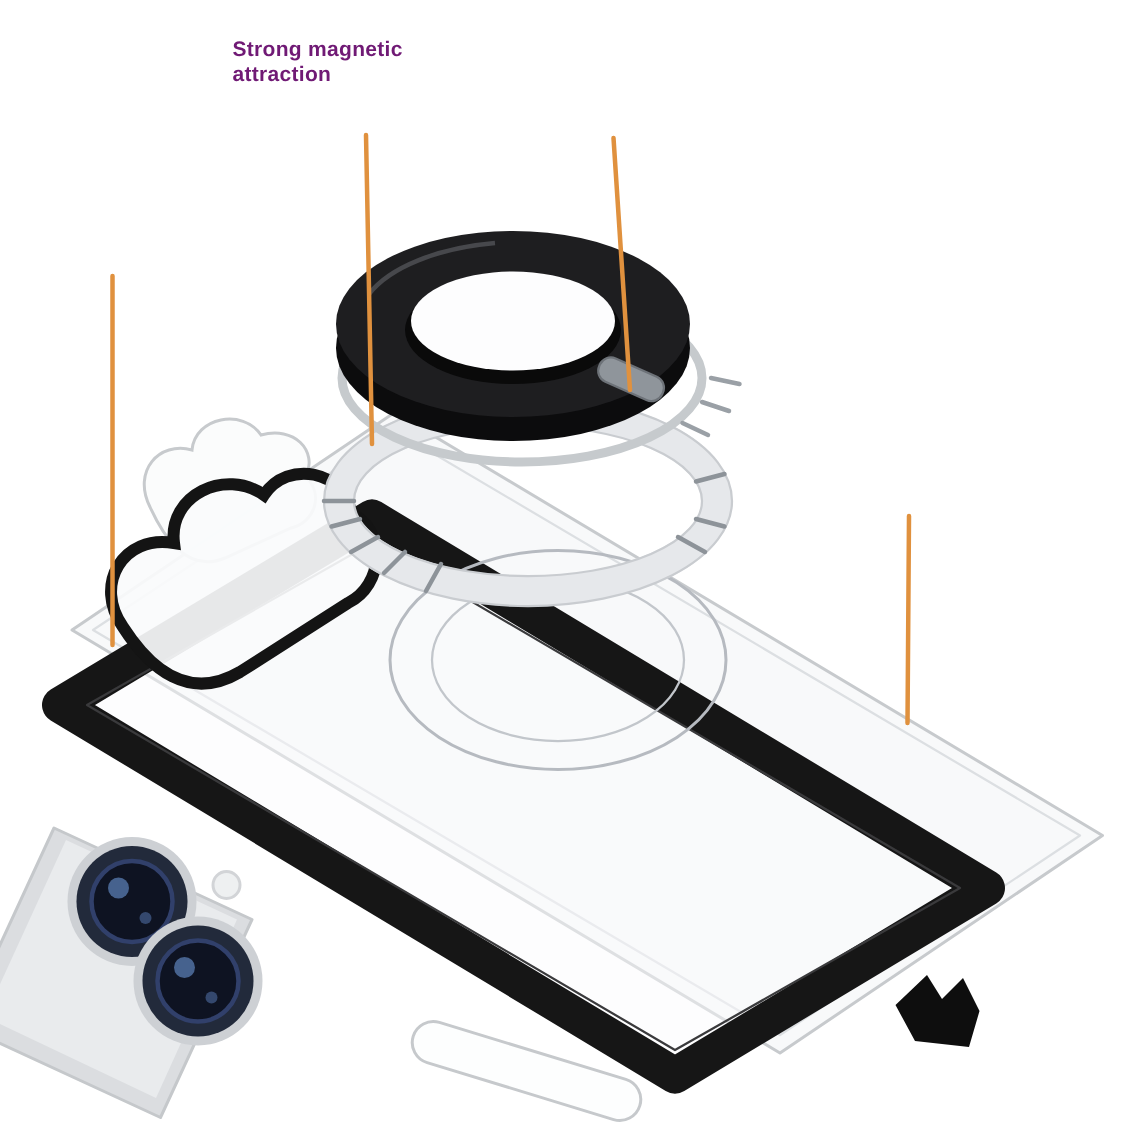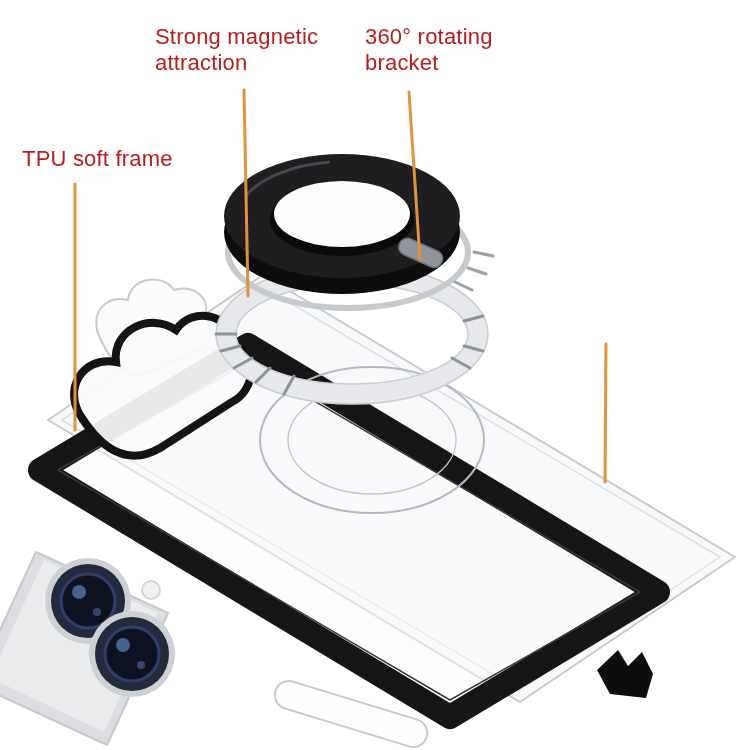"Strong magnetic" .callout { color: #b91c1c -> #701a75; font-size: 22px -> 14px; font-weight: 400 -> 700 }
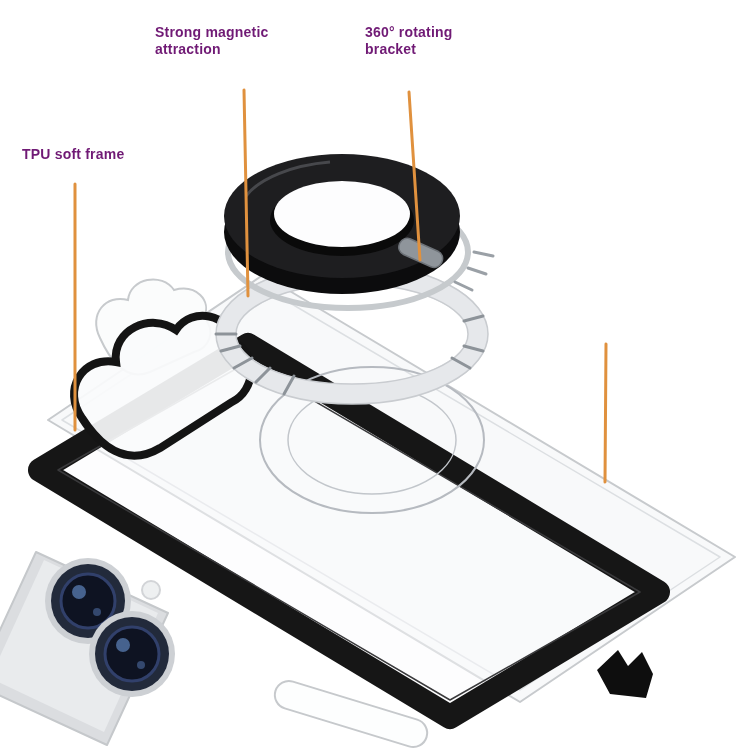"360° rotating" div.callout { html: <div>360° rotating bracket</div> -> none }
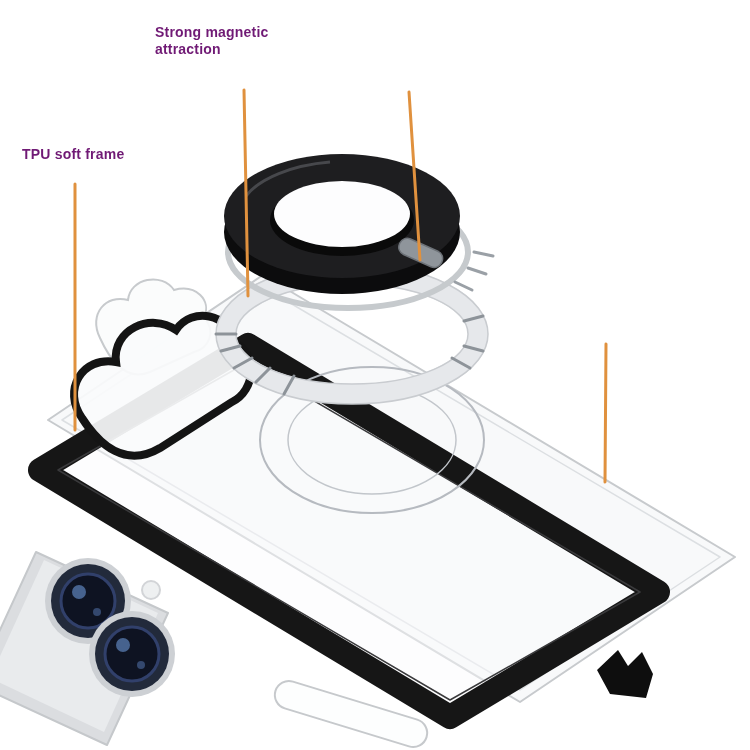"TPU soft frame" div.callout { html: <div>TPU soft frame</div> -> none }
